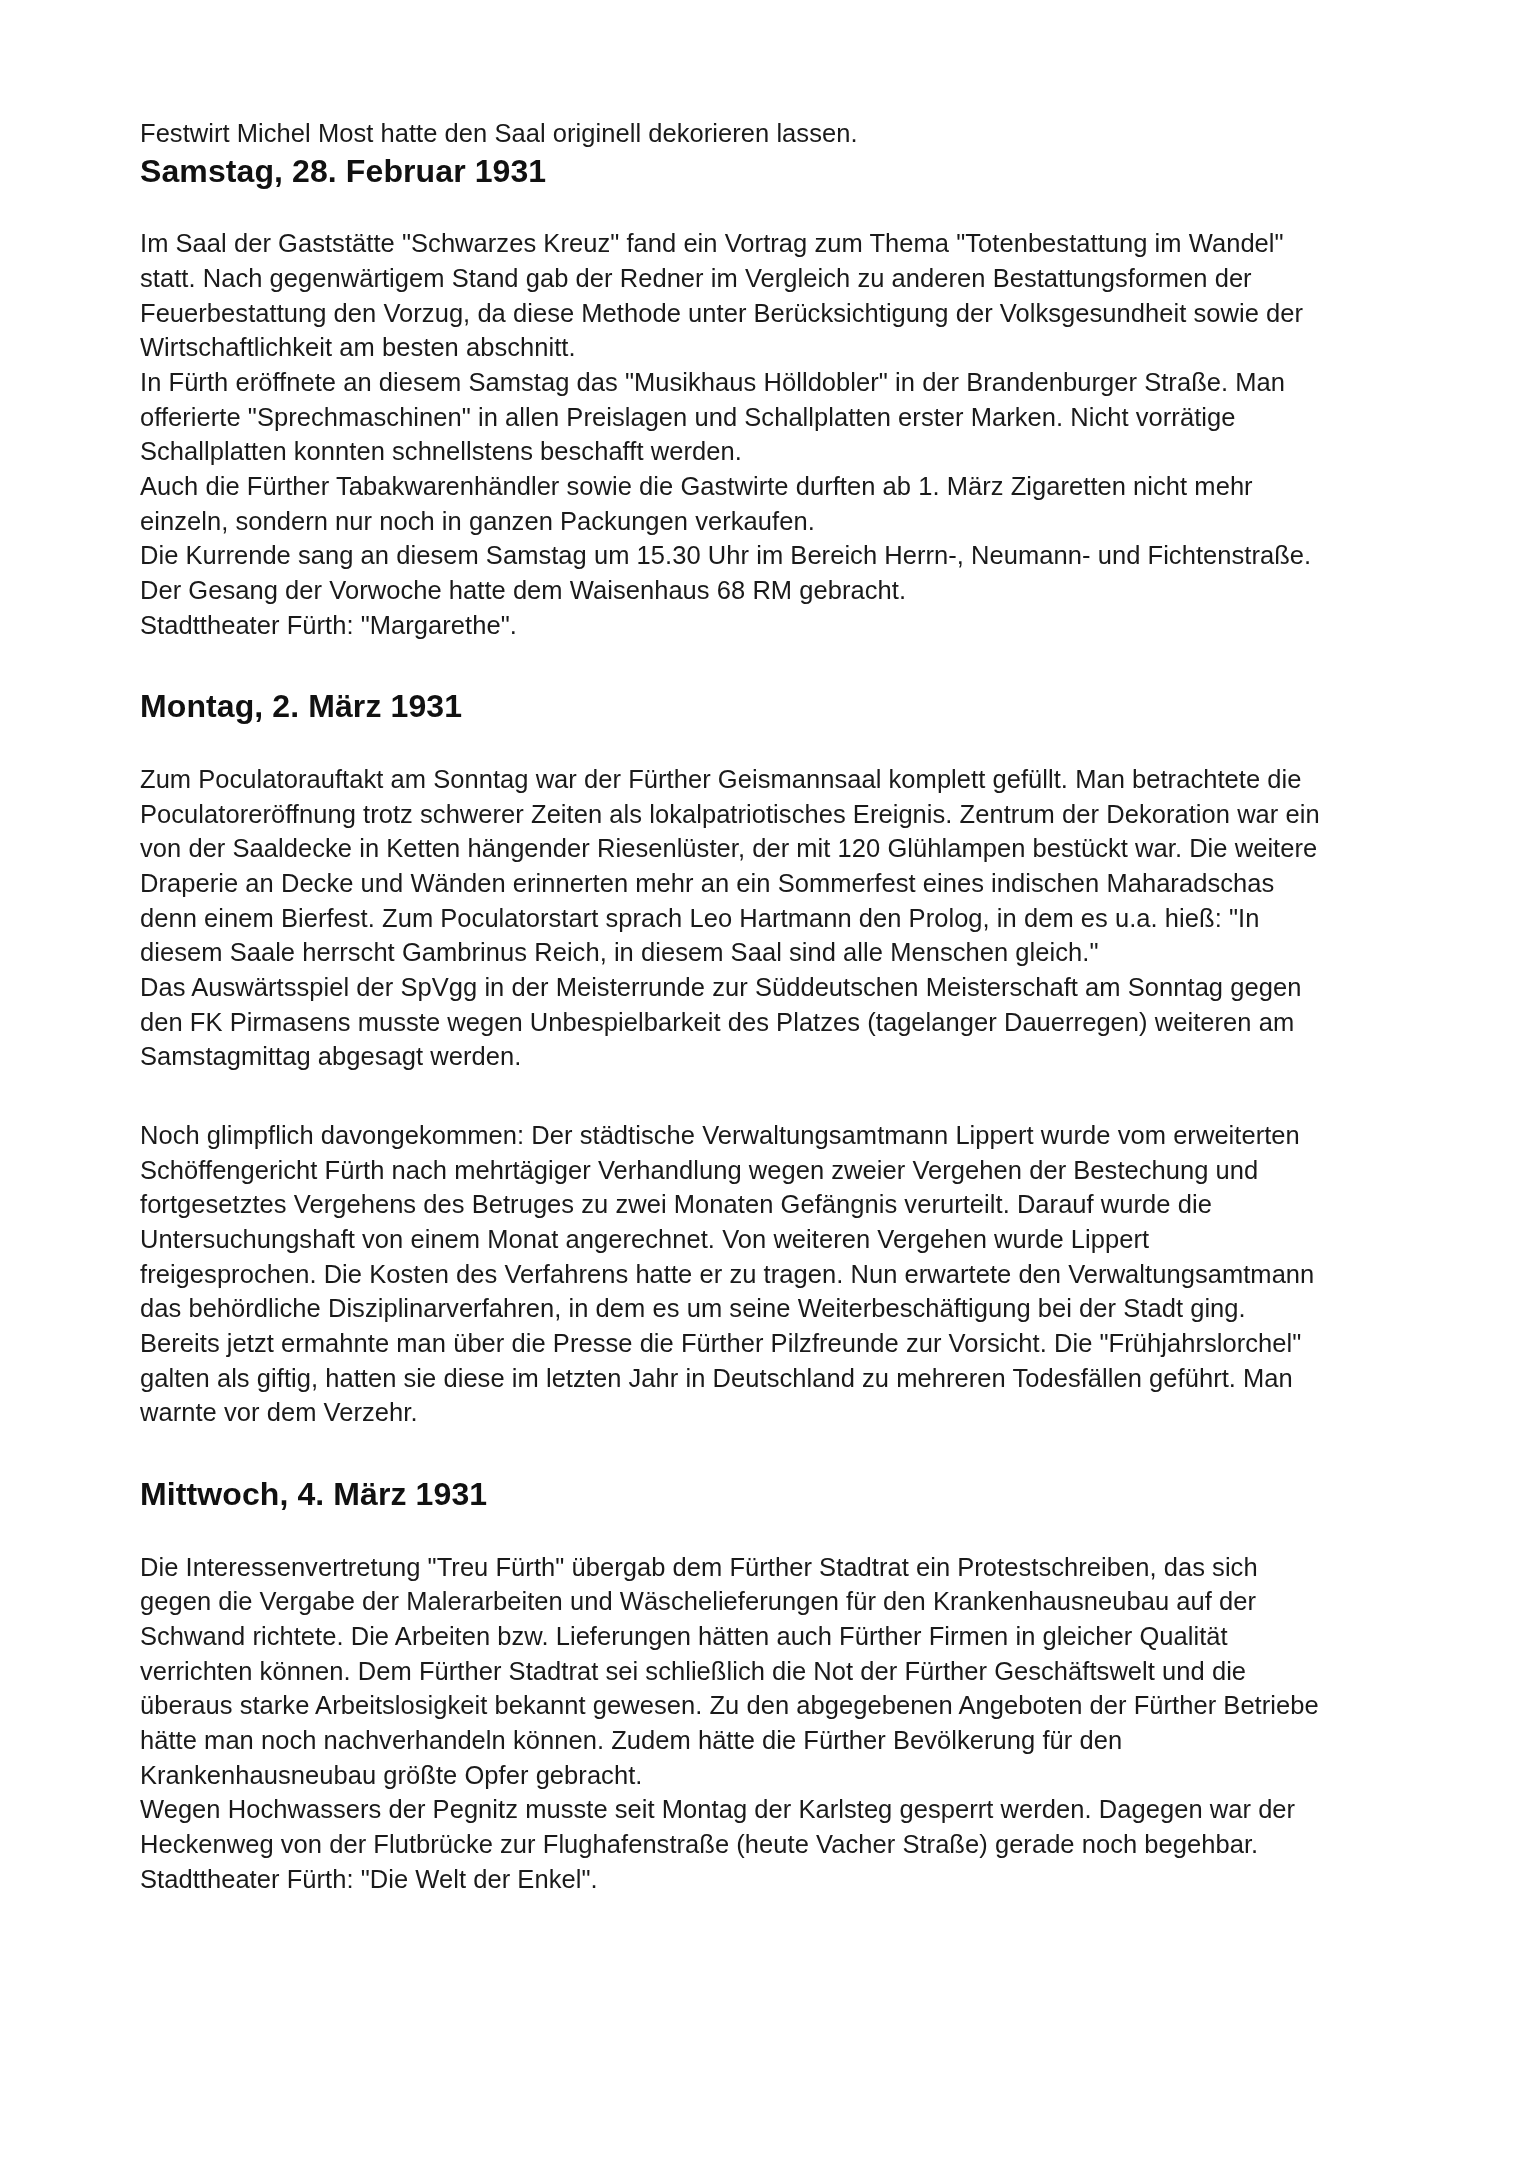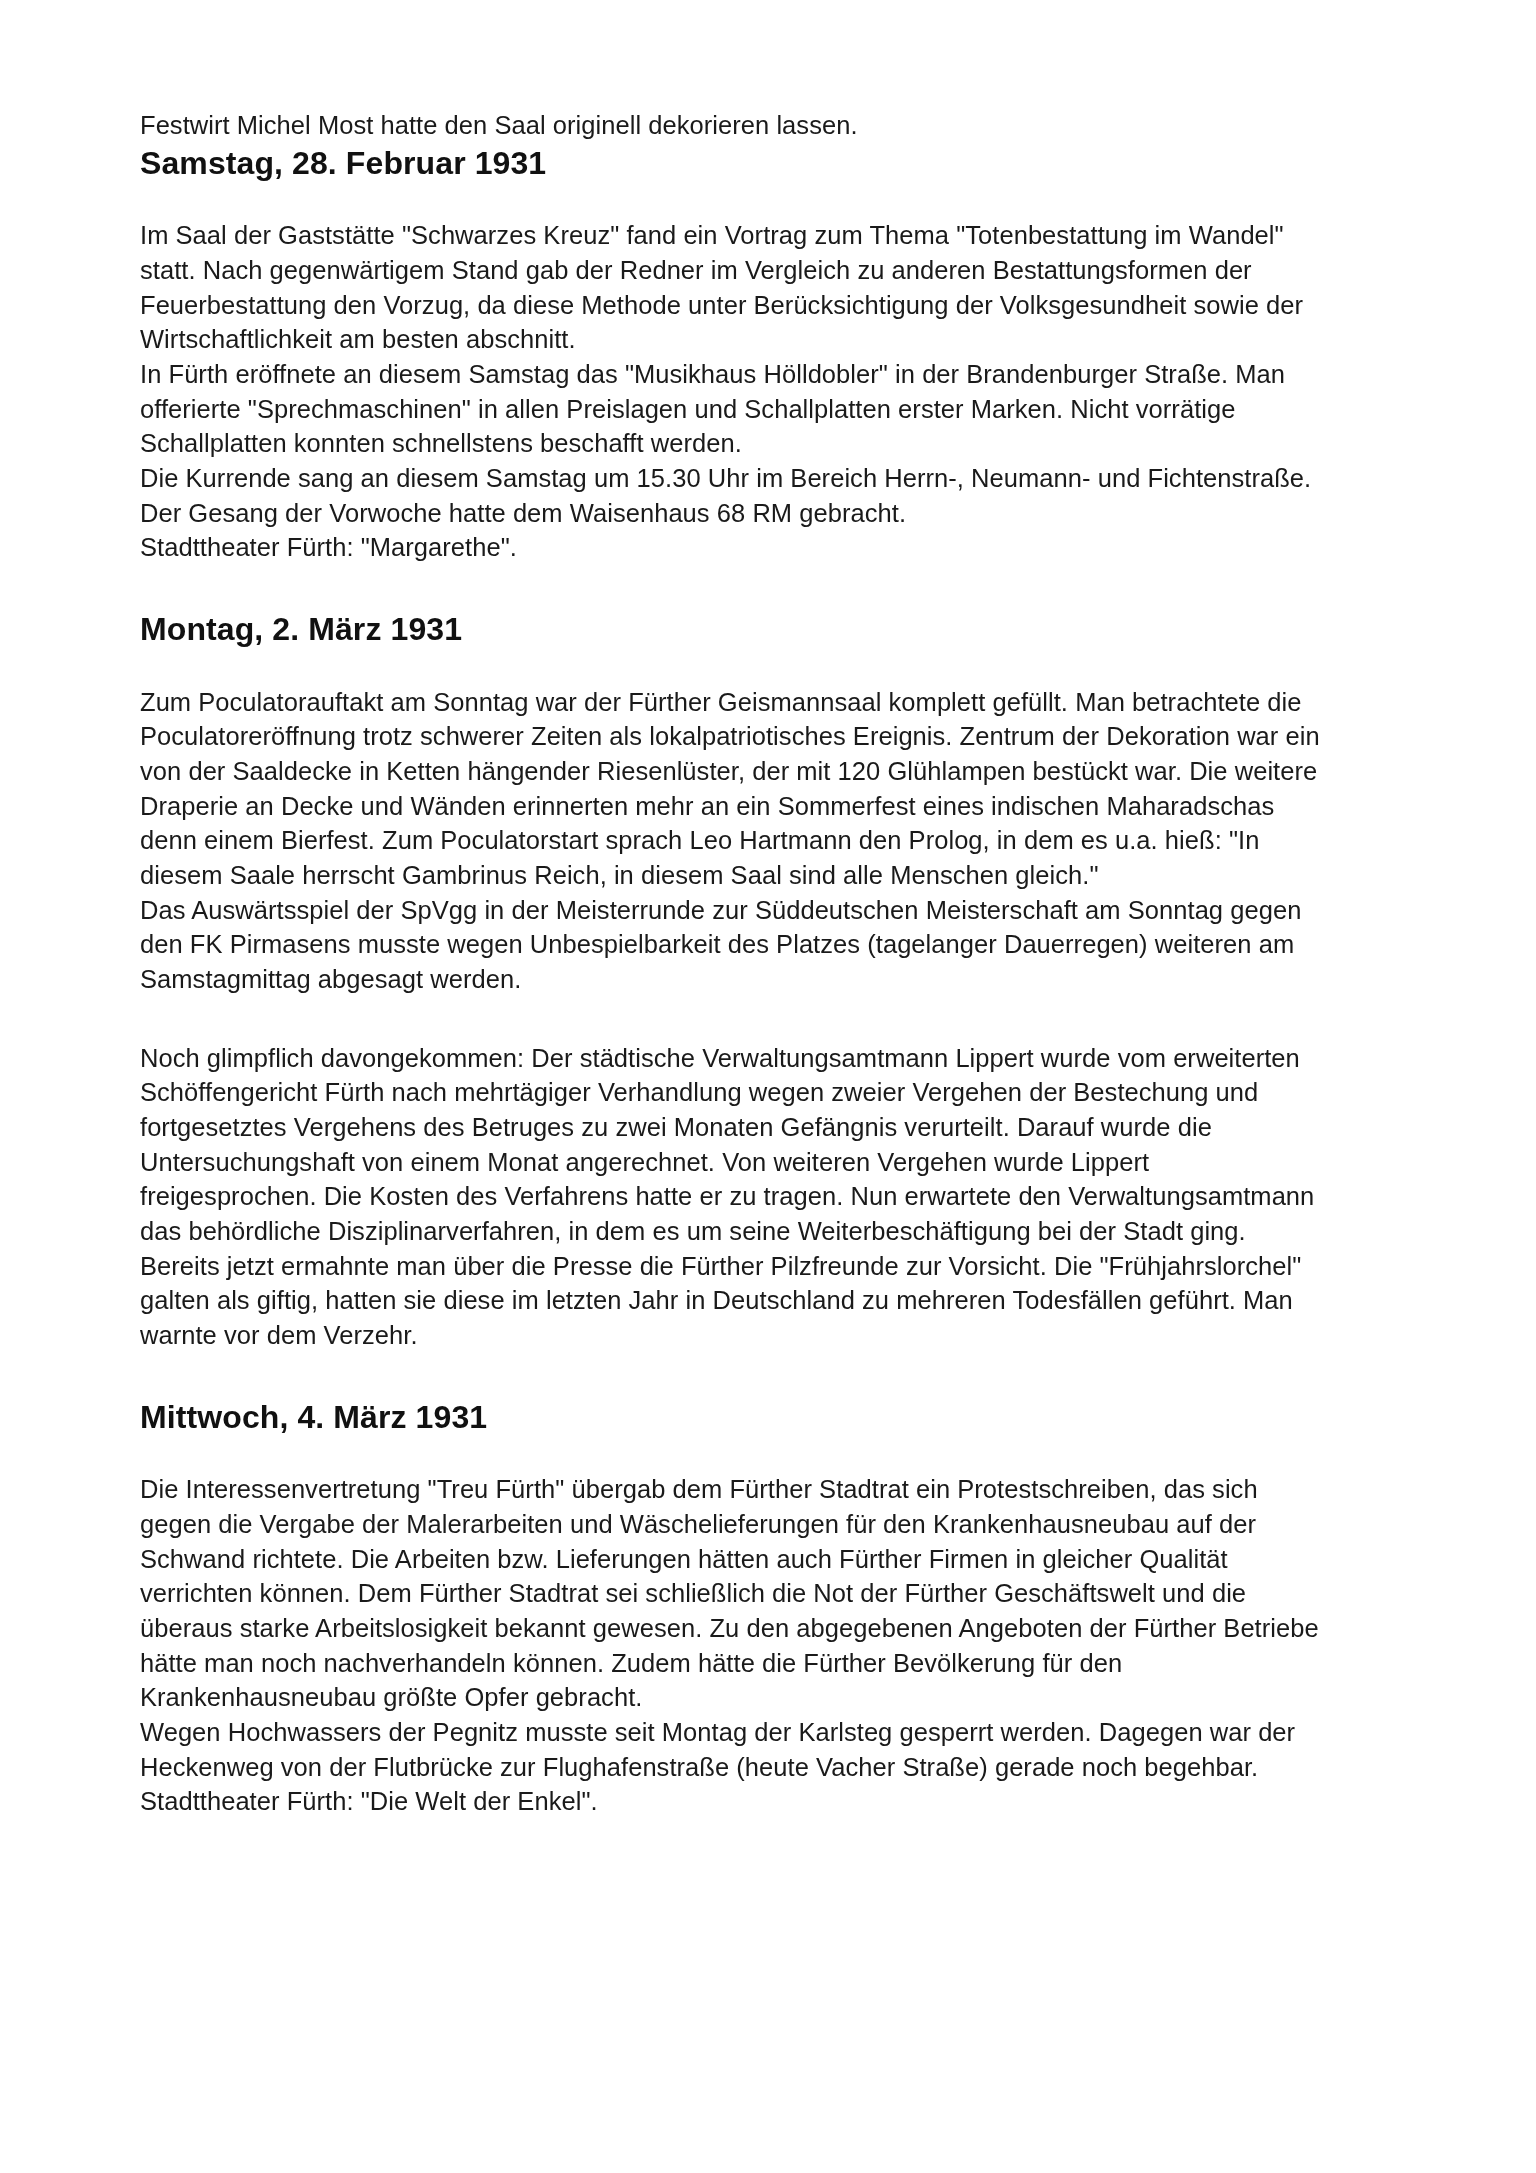"Festwirt Michel Most hatte den" p.para { margin: 8px 0 0 0 -> 16px 0 0 0 }
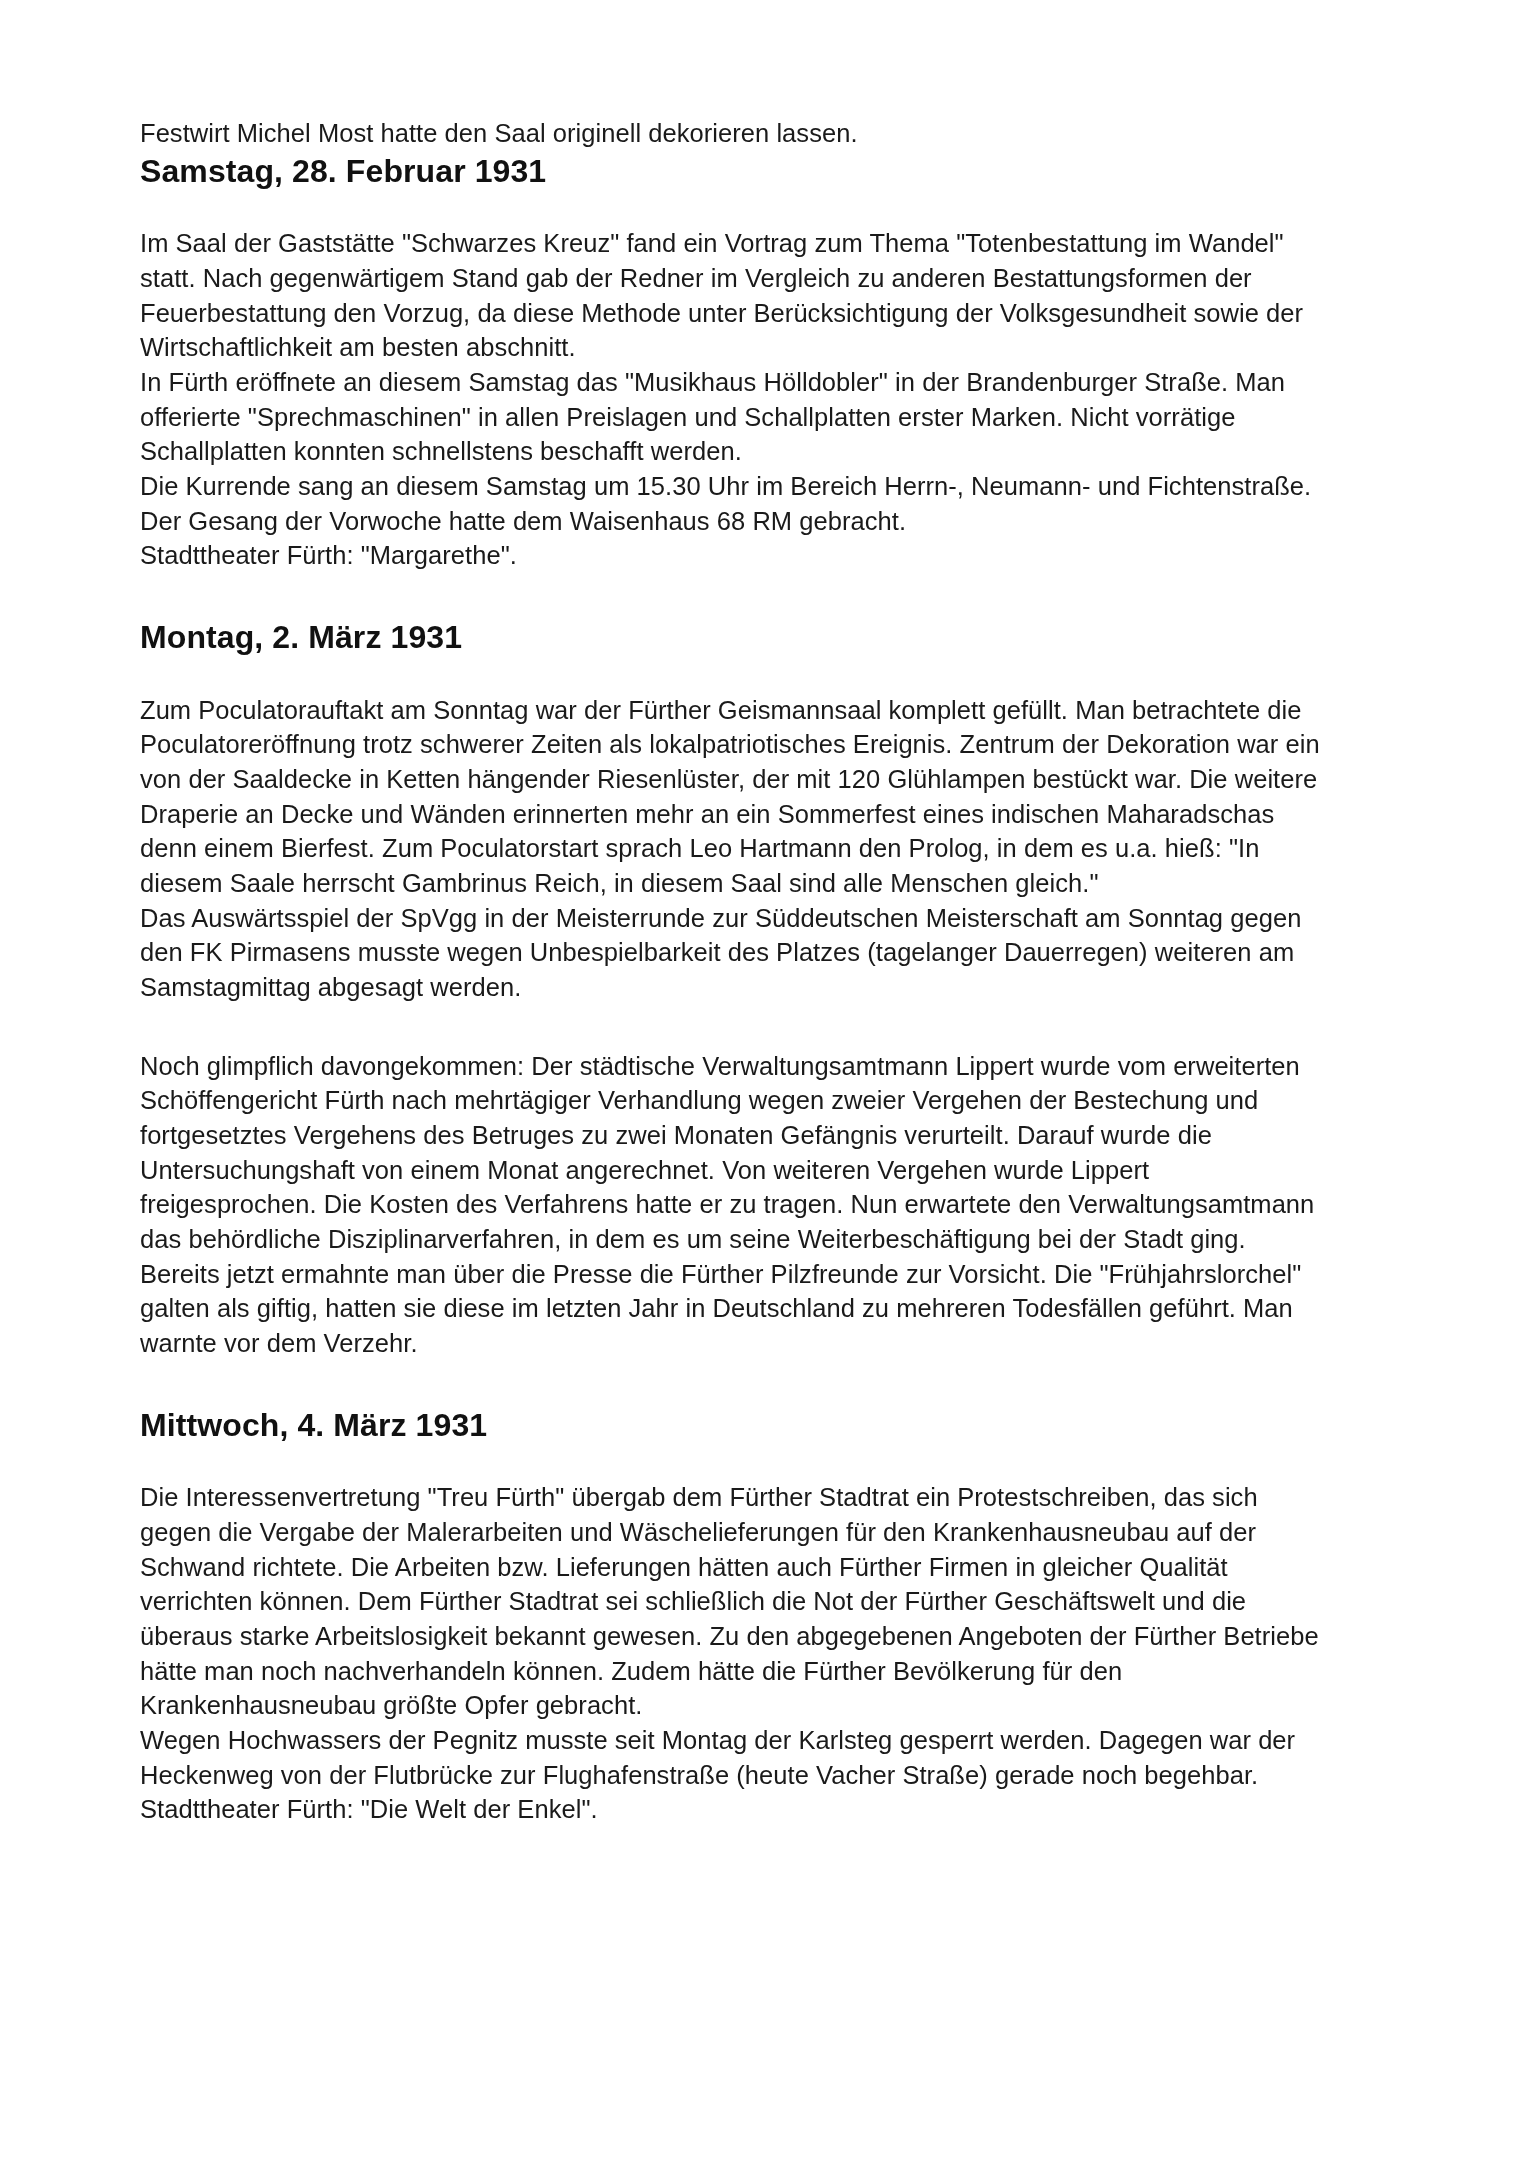"Auch die Fürther Tabakwarenhändler sowie" p.para { html: none -> <p>Auch die Fürther Tabakwarenhändler sowie die Gastwirte durften ab 1. März Zigaretten nicht mehr einzeln, sondern nur noch in ganzen Packungen verkaufen.</p> }
